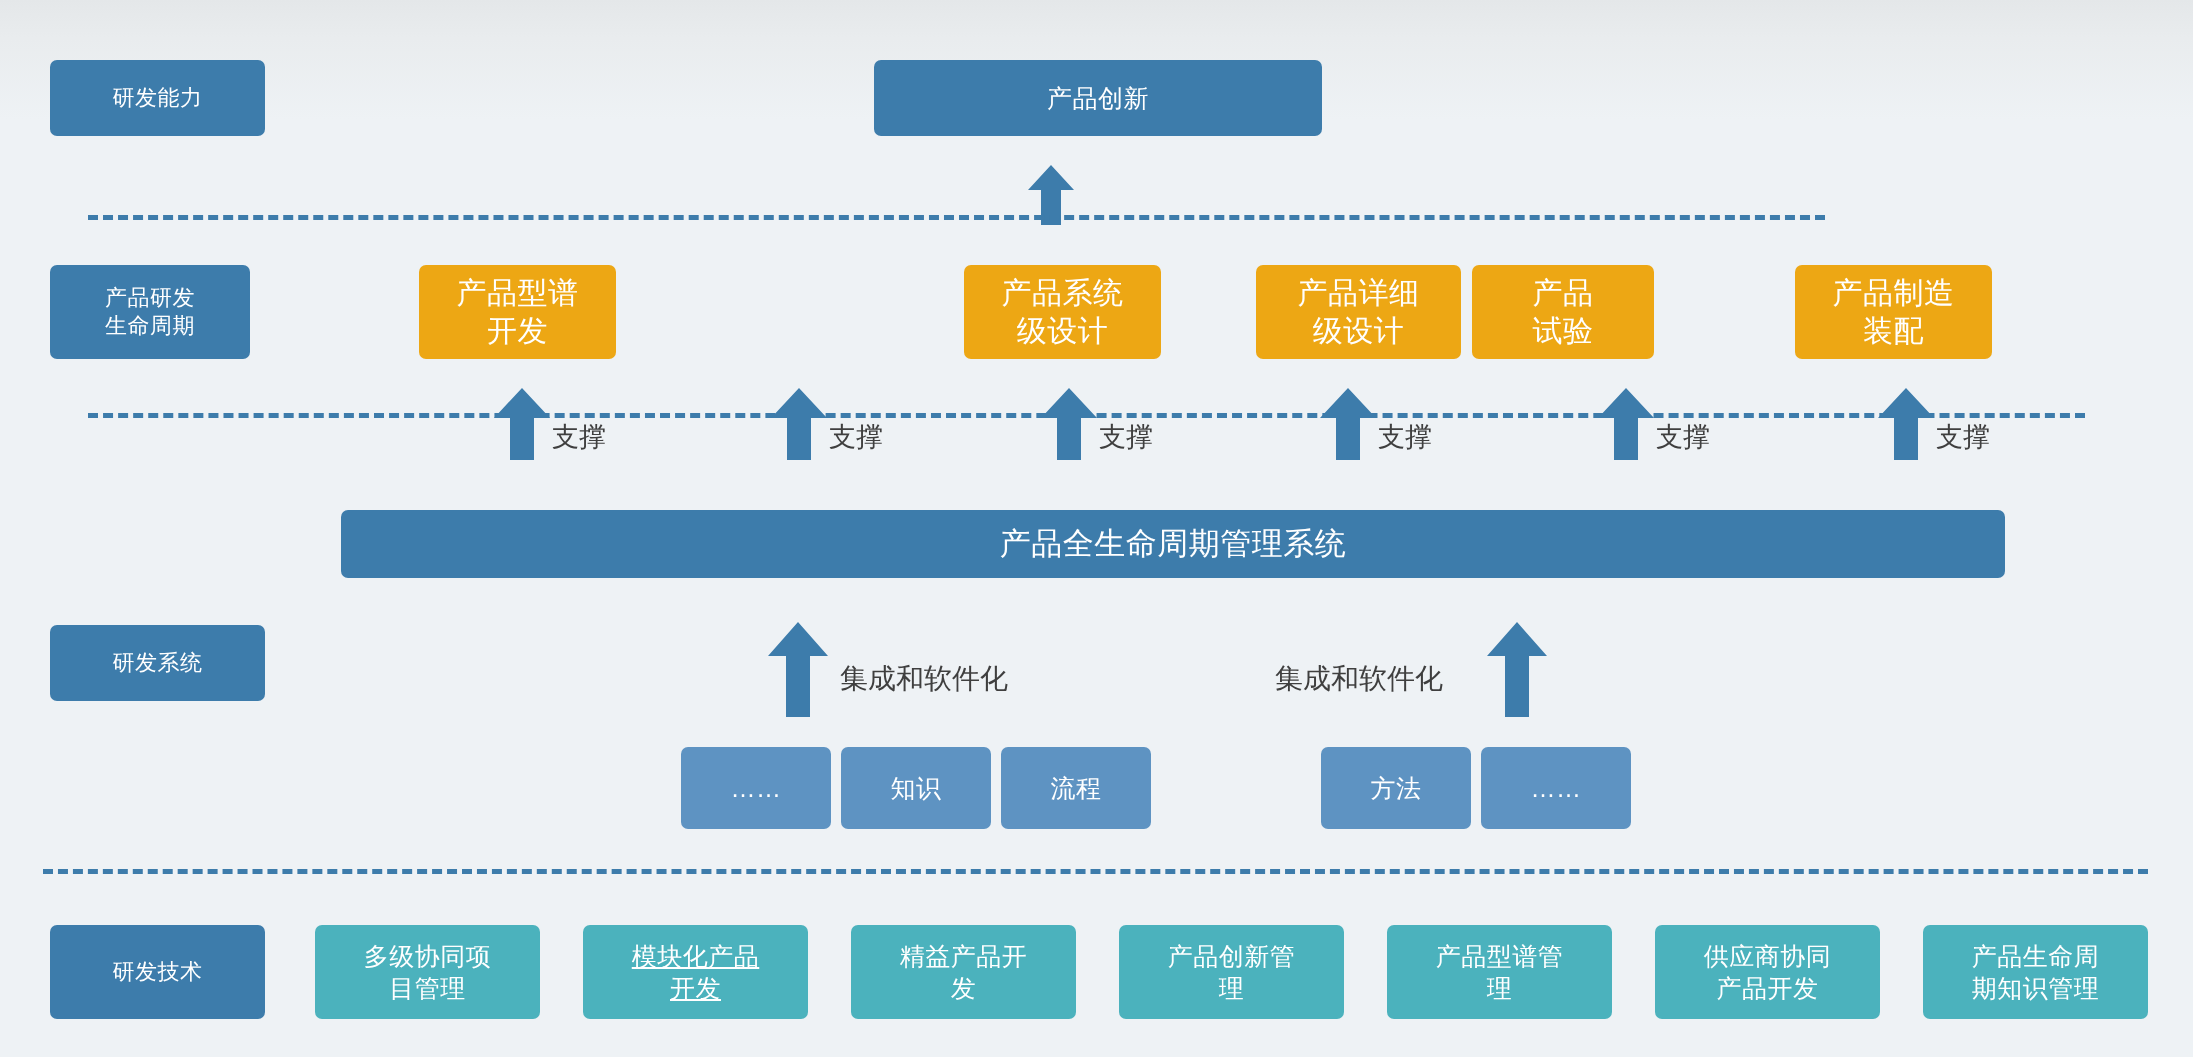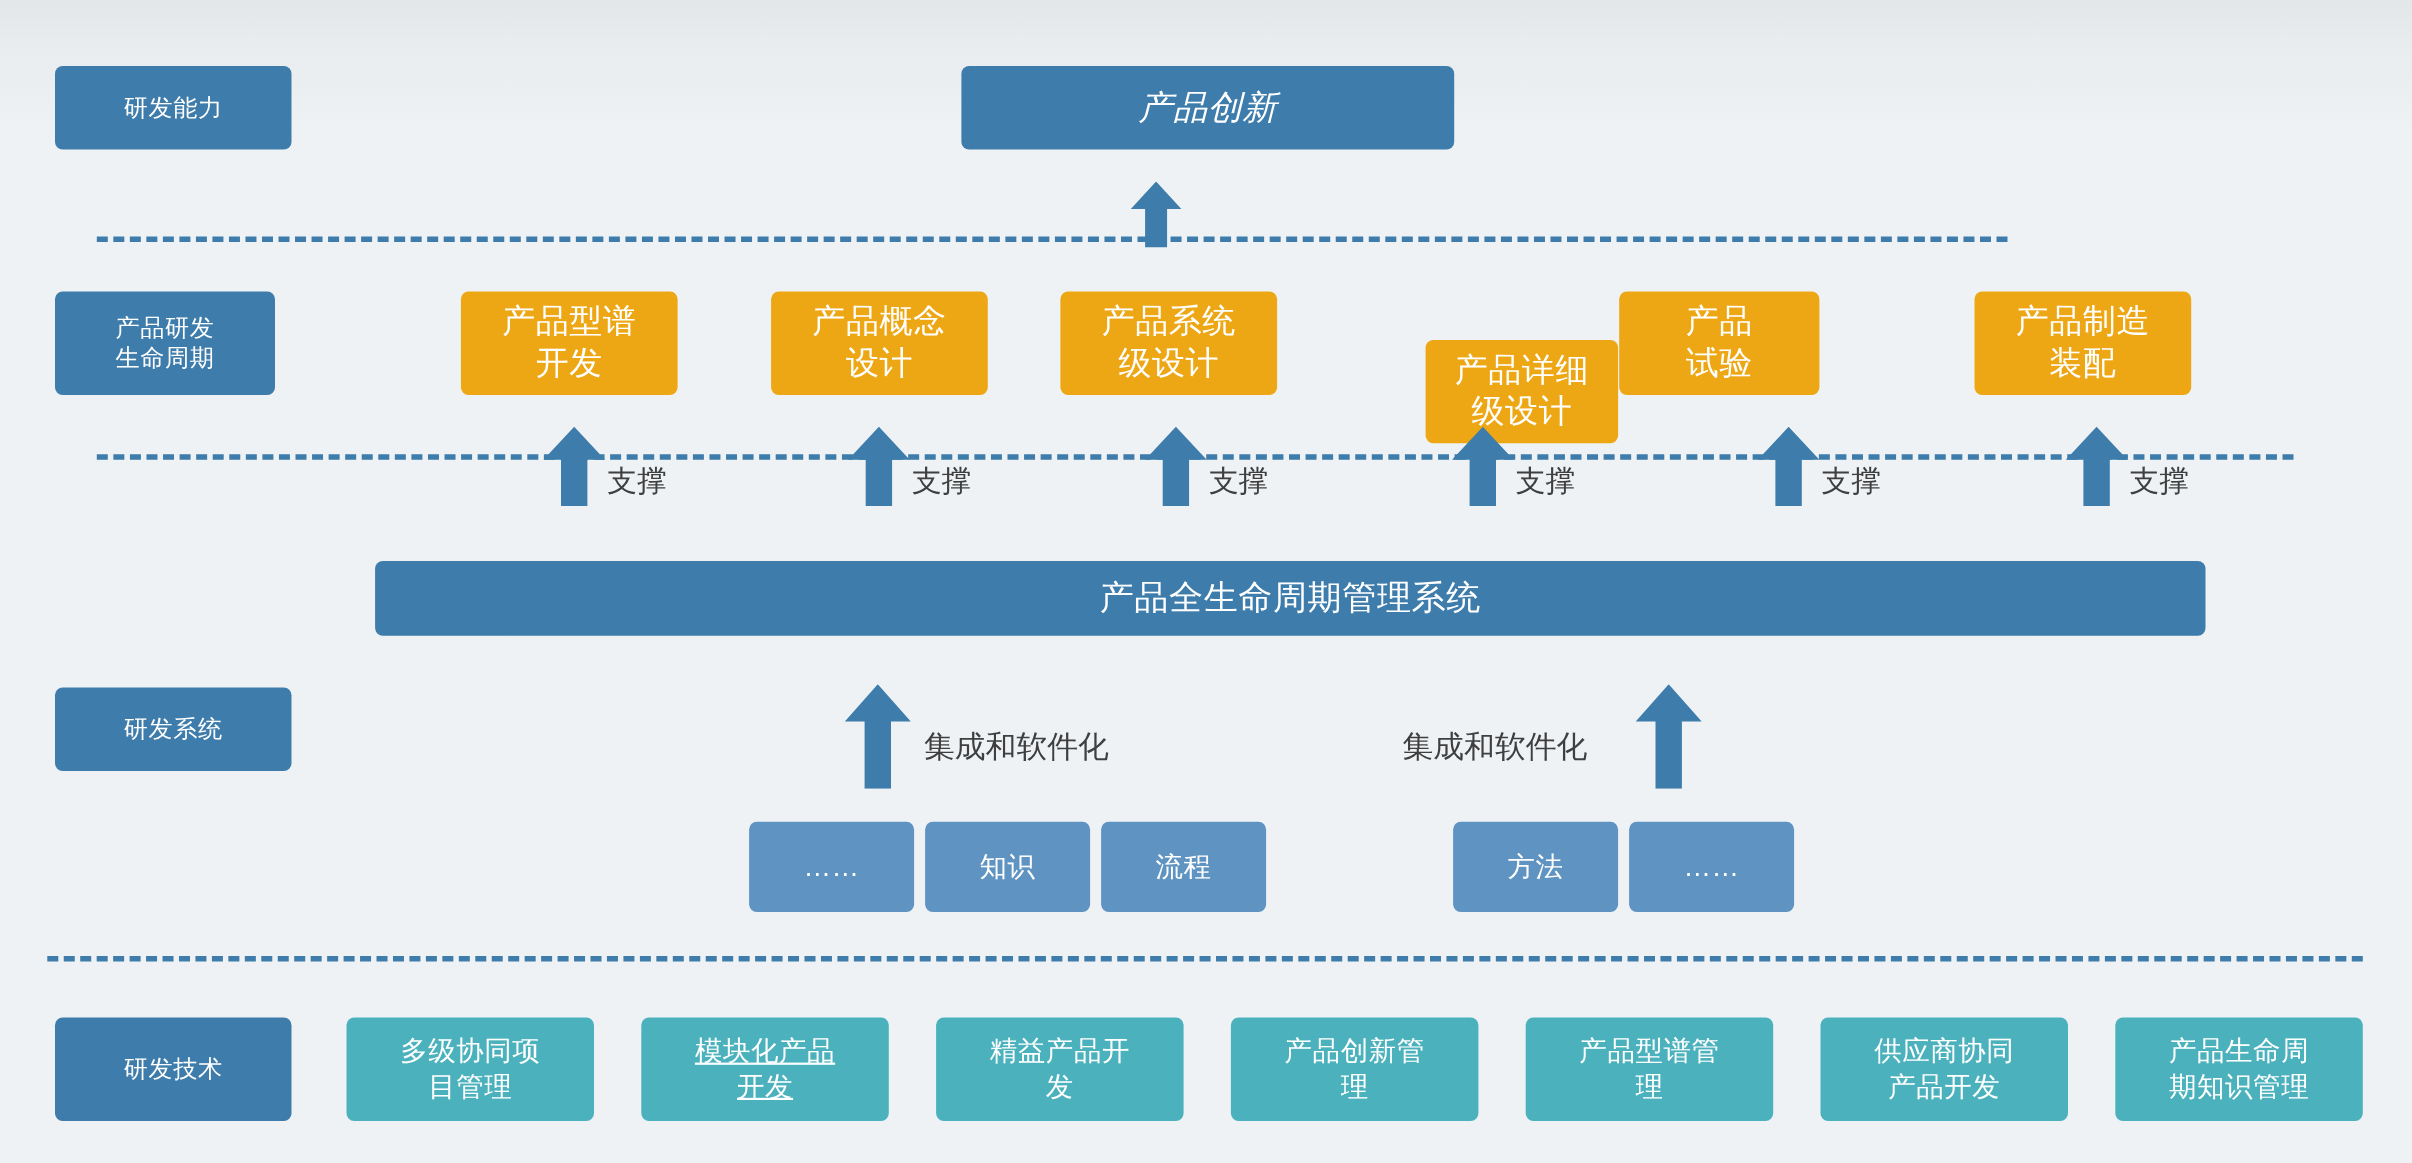"产品创新" .top-banner { font-size: 31px -> 25px; font-style: italic -> none }
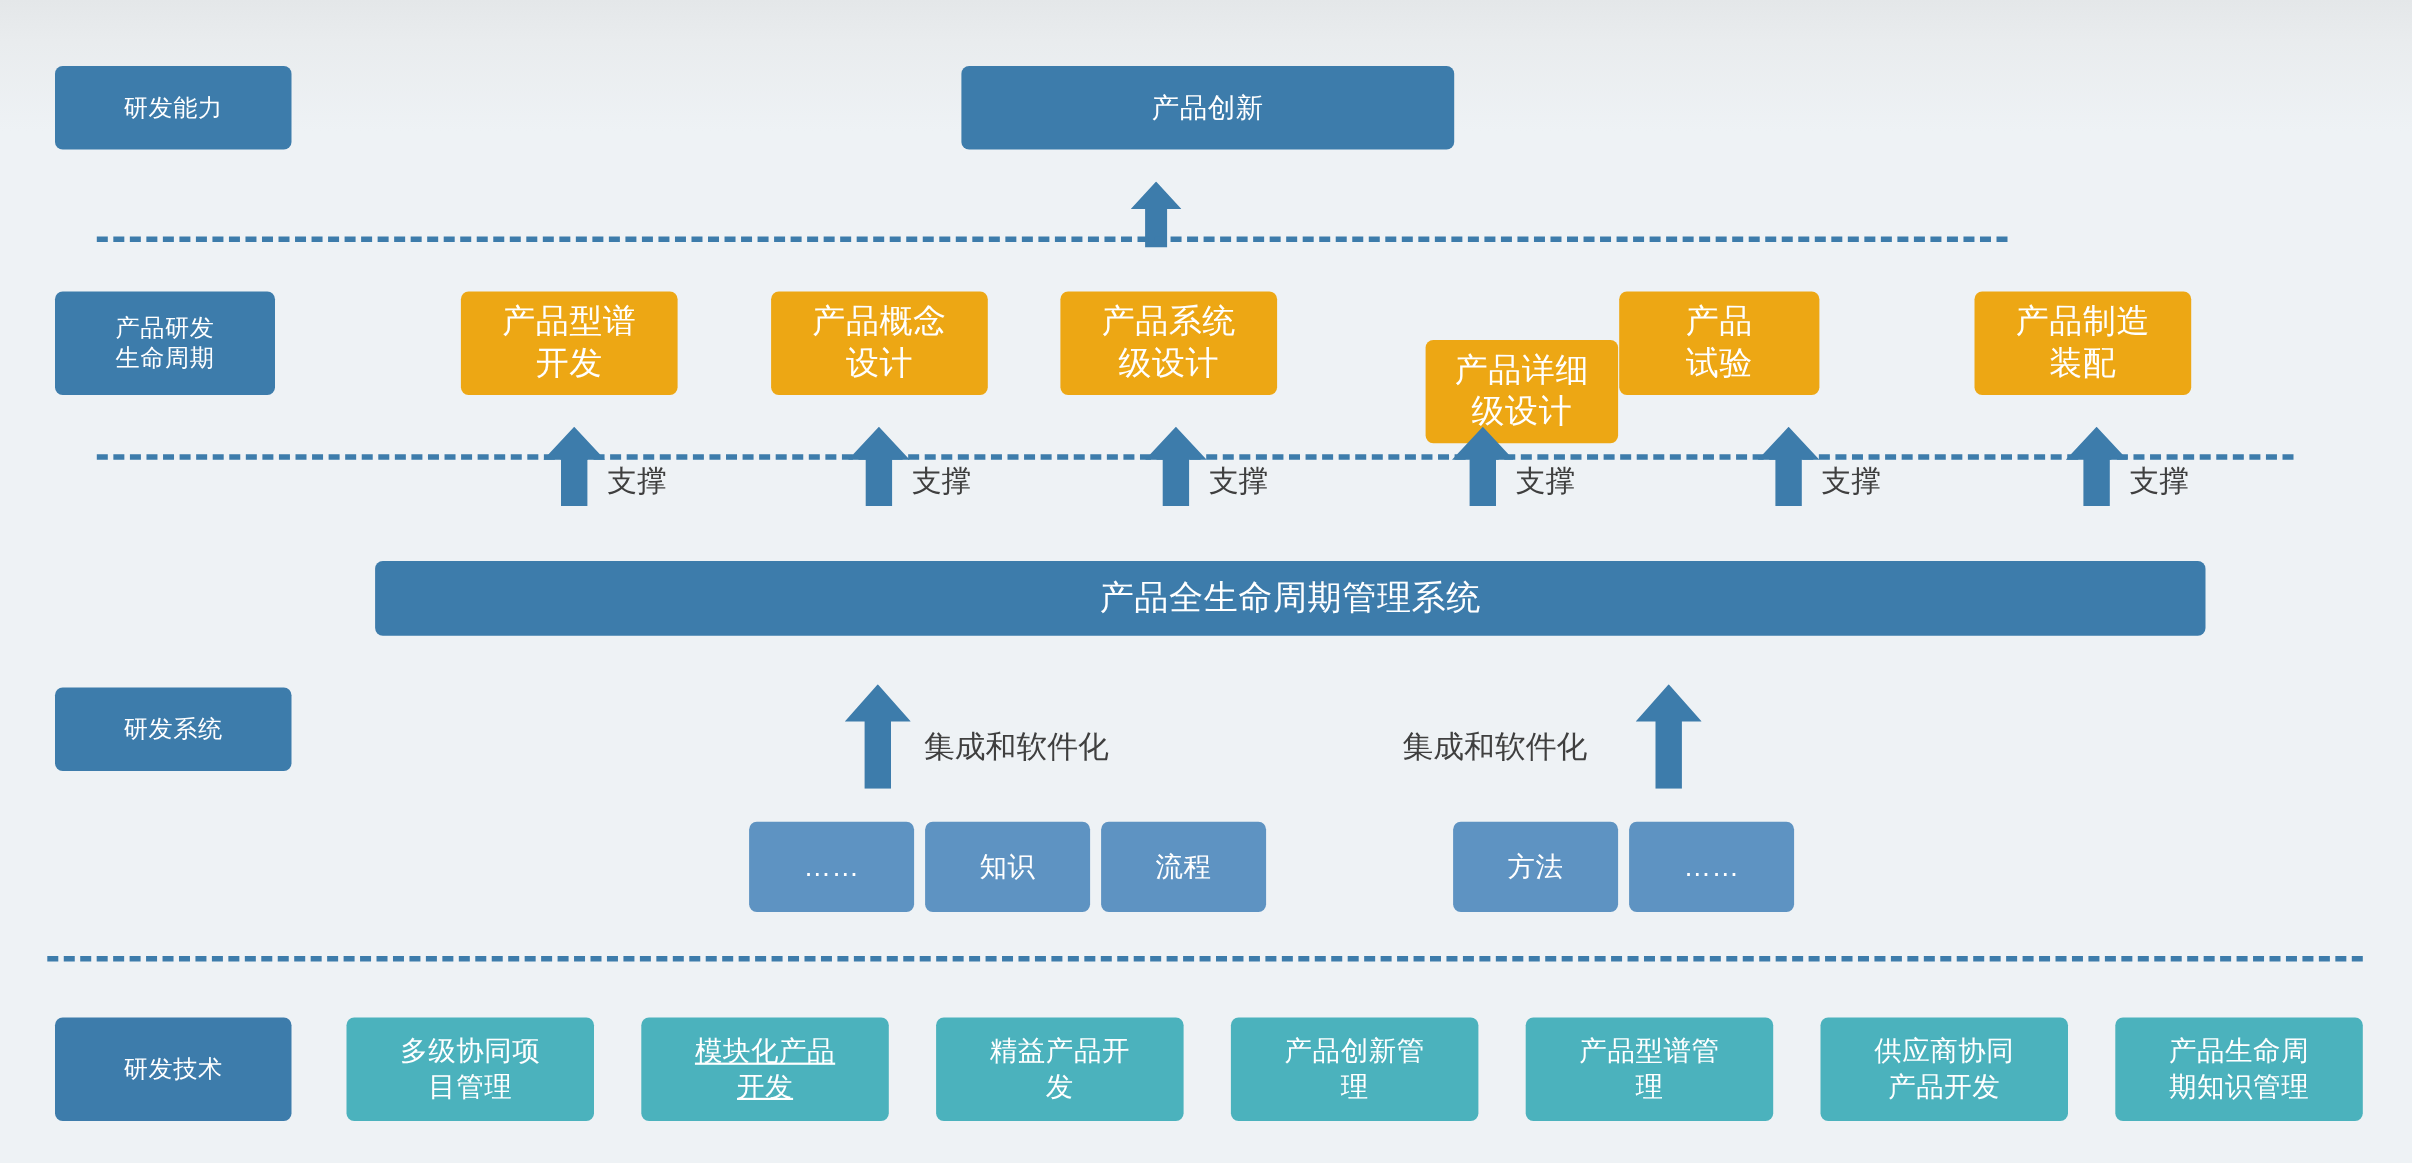"产品概念" div.box { html: <div>产品概念 设计</div> -> none }
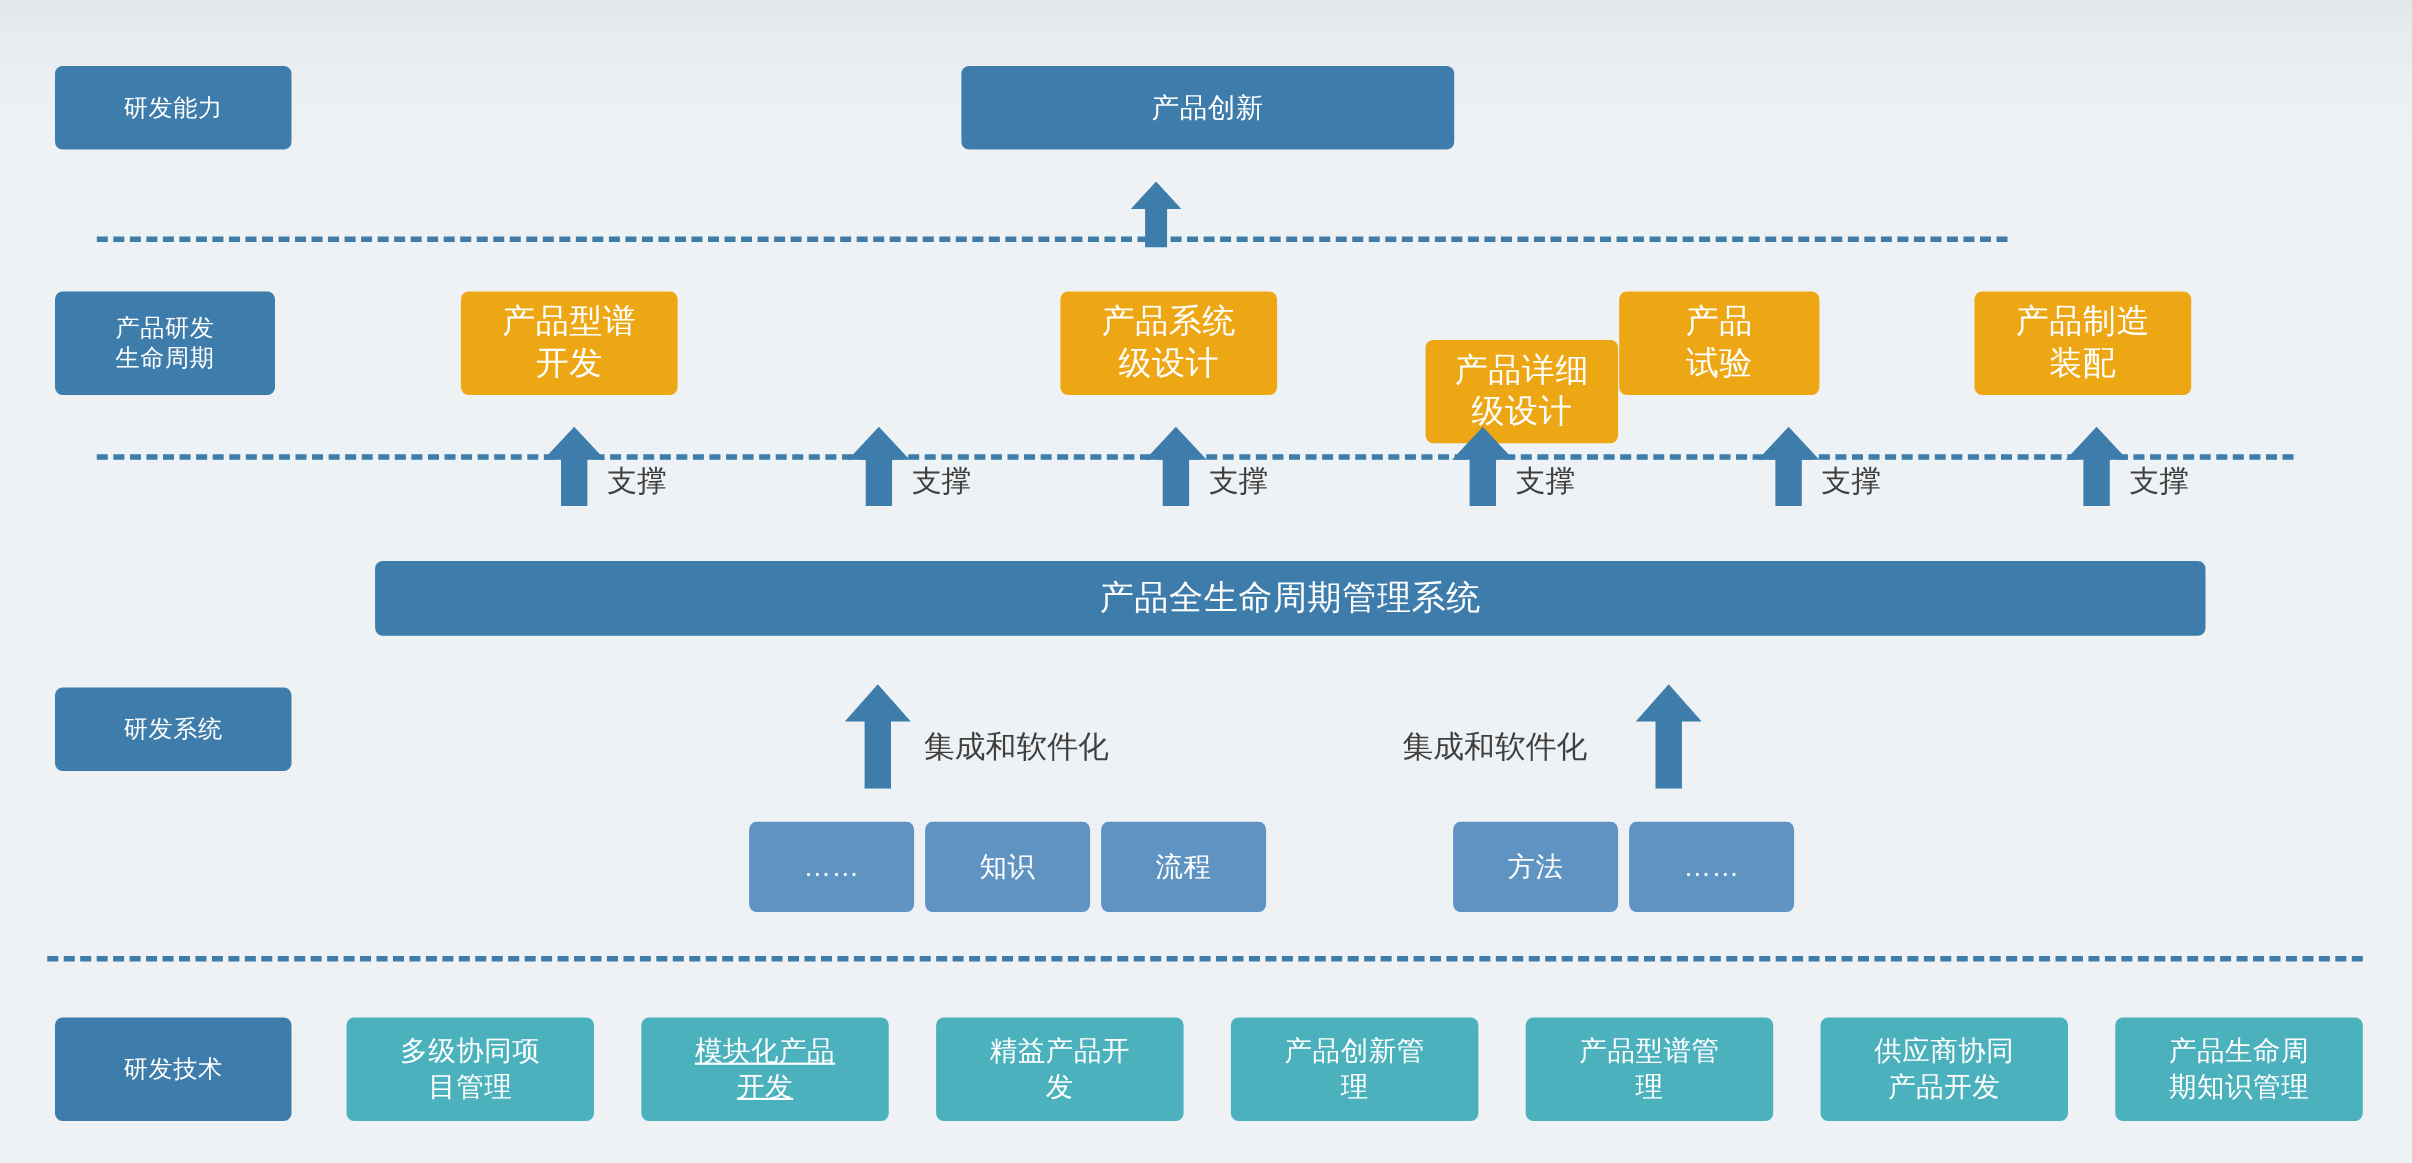"产品详细" div.box { left: 1296px -> 1256px; margin-top: 44px -> none; width: 175px -> 205px }
